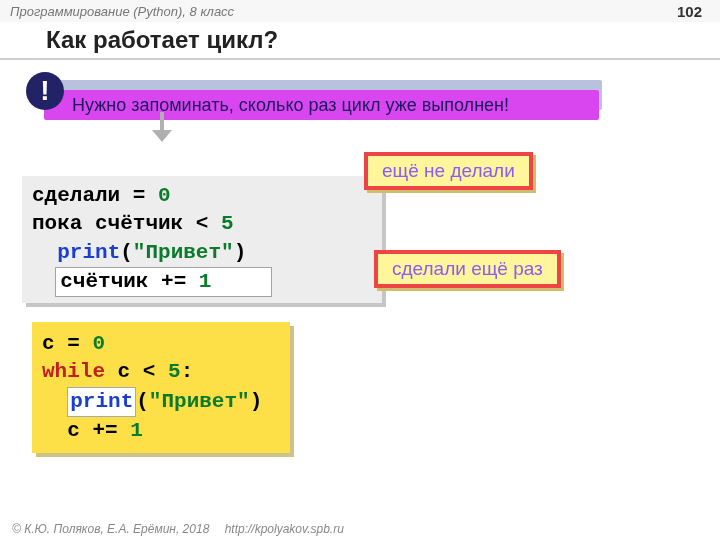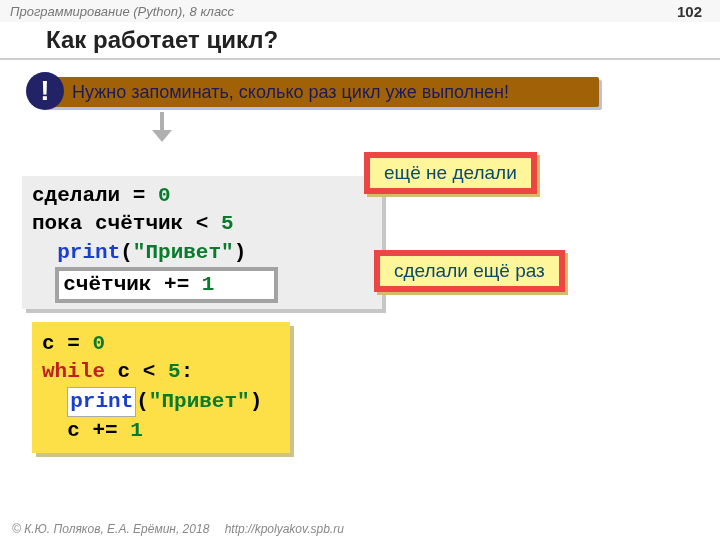"Нужно запоминать, сколько раз цикл" .alert-bar { background: #a16207 -> #d946ef; top: 3px -> 16px }
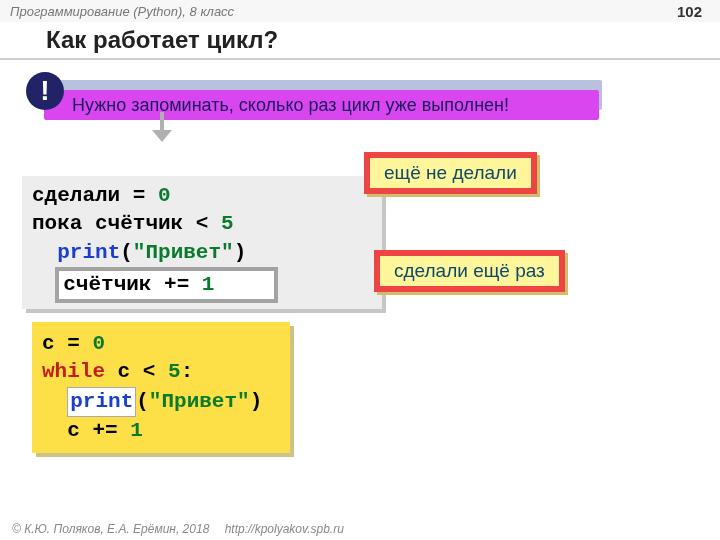"ещё не делали" .note { border: 6px solid #ef4444 -> 4px solid #ef4444; color: #0c4a6e -> #8b5cf6 }
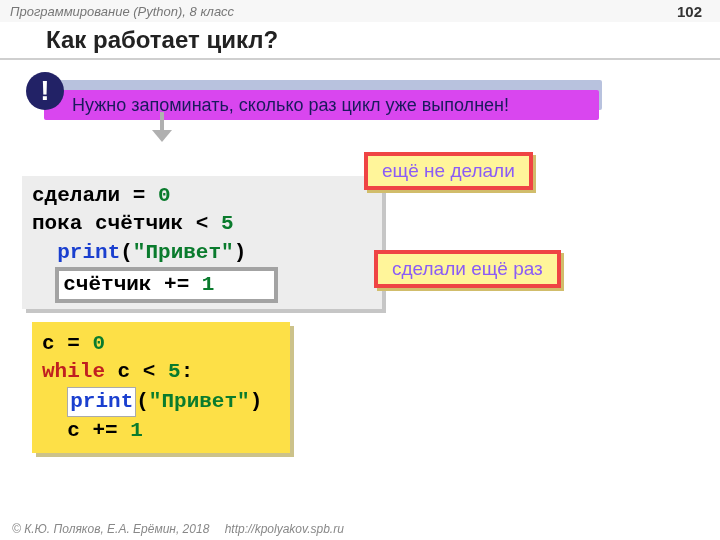"счётчик += 1" .codebox1 .line4box { border: 4px solid #a3a3a3 -> 1px solid #a3a3a3 }
